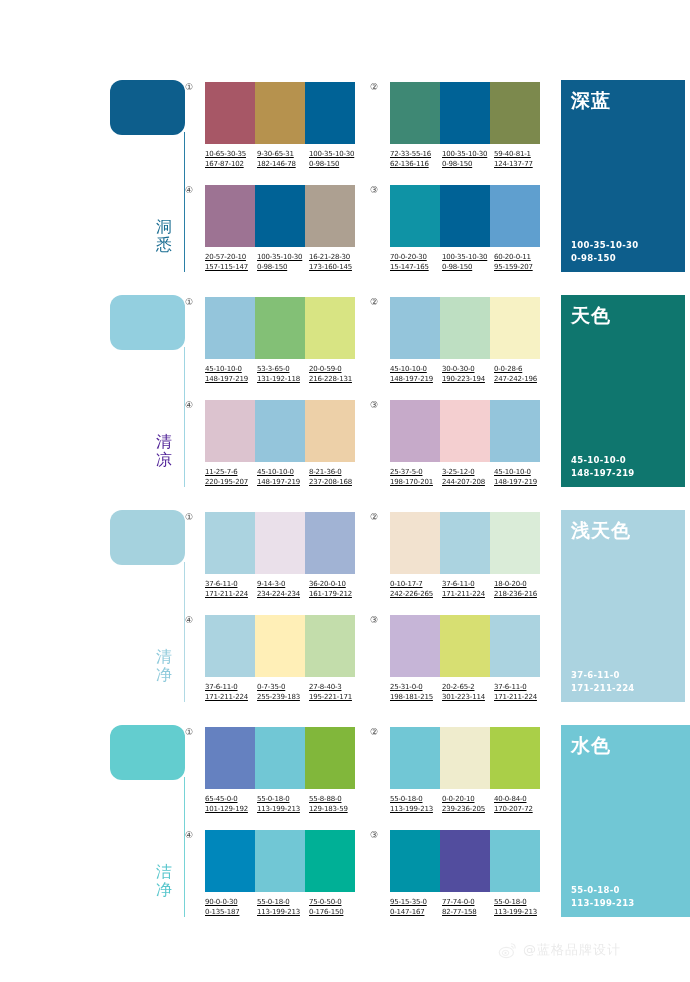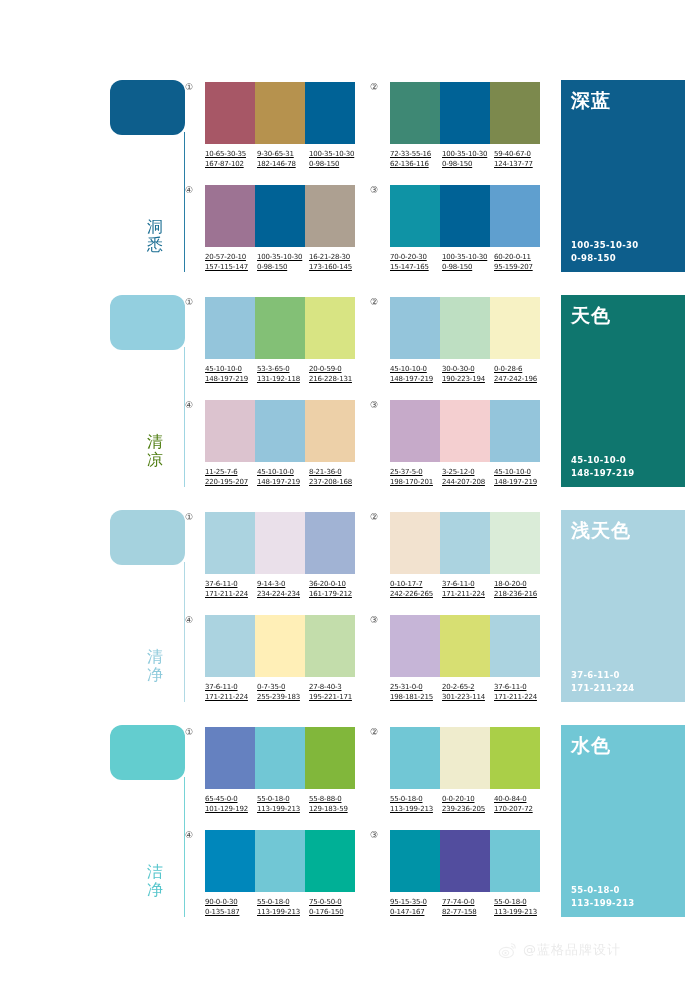"59-40-67-0" div.cmyk { text: 59-40-67-0 -> 59-40-81-1 }
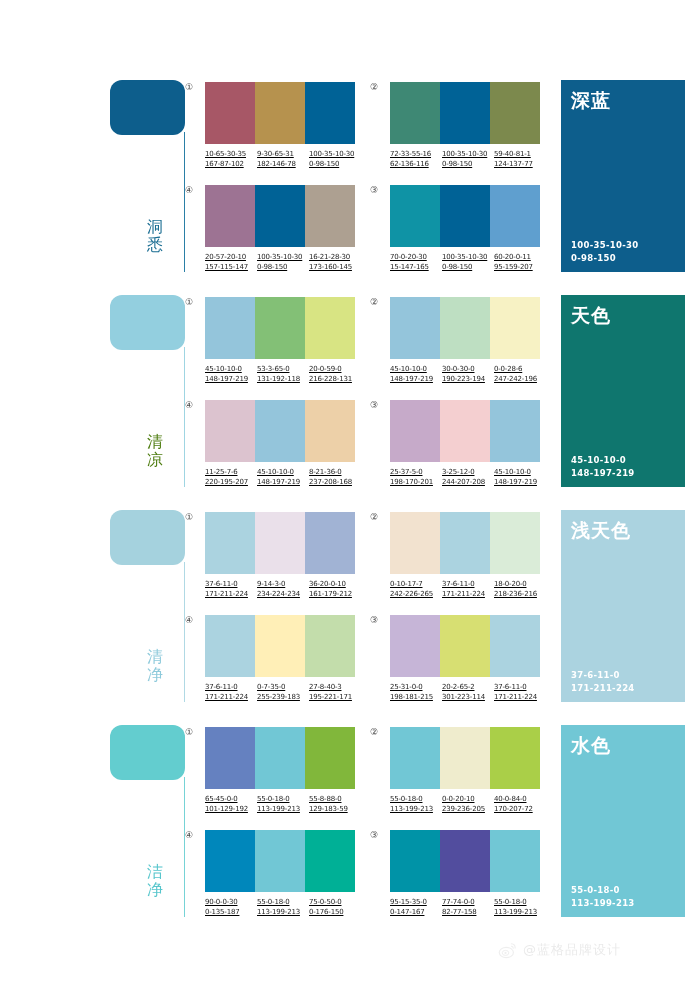"洞悉" .vlabel { text-align: left -> right }
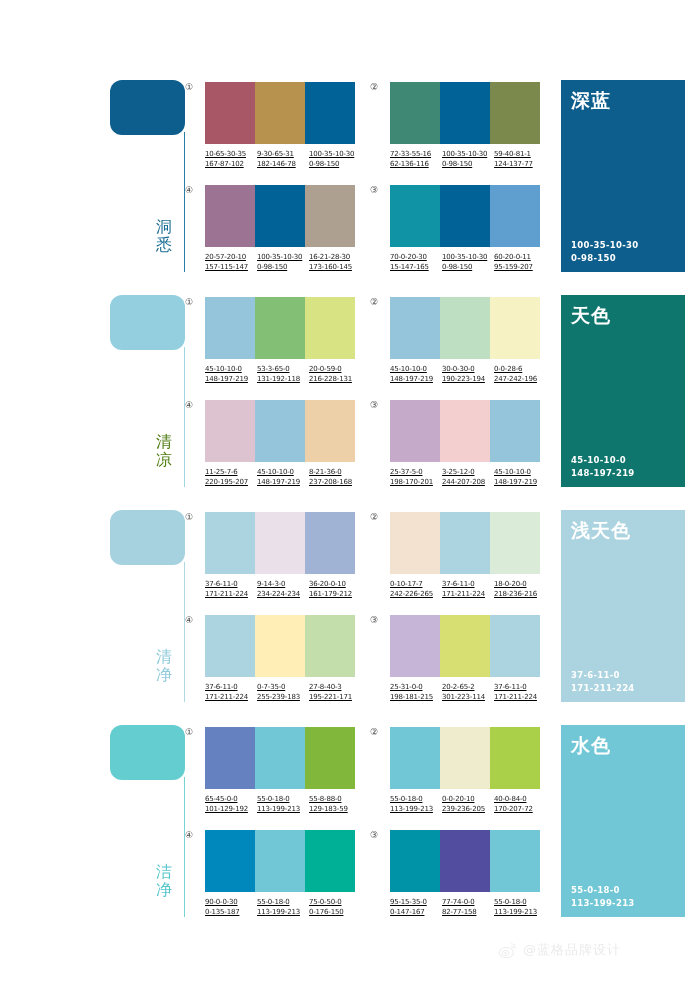"清凉" div.vlabel { color: #4d7c0f -> #4c1d95 }
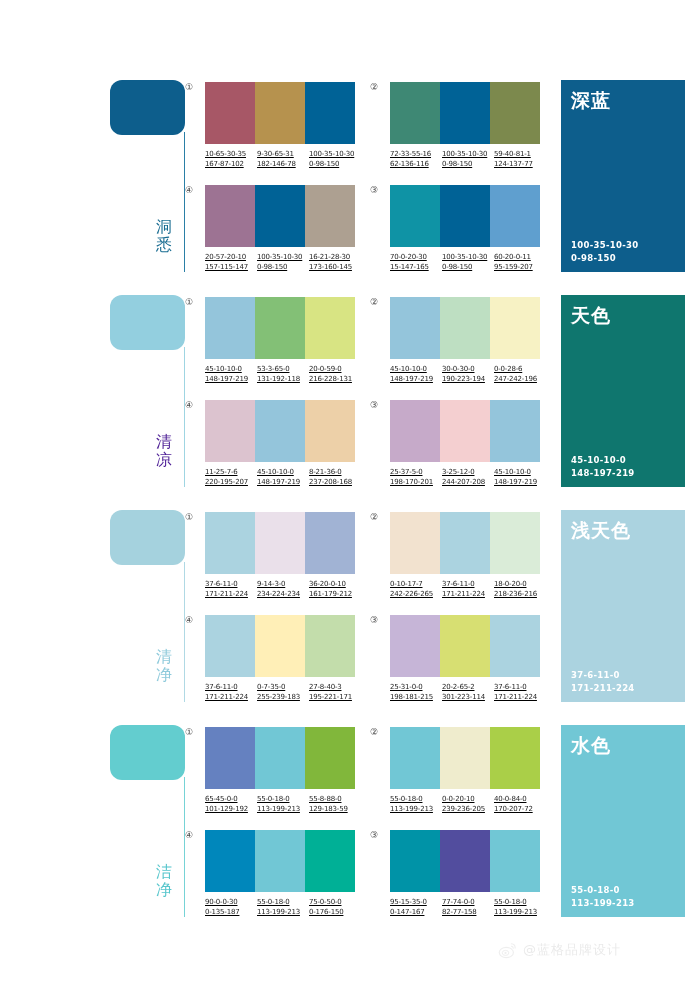"水色" div.panel { padding-left: none -> 6px }
